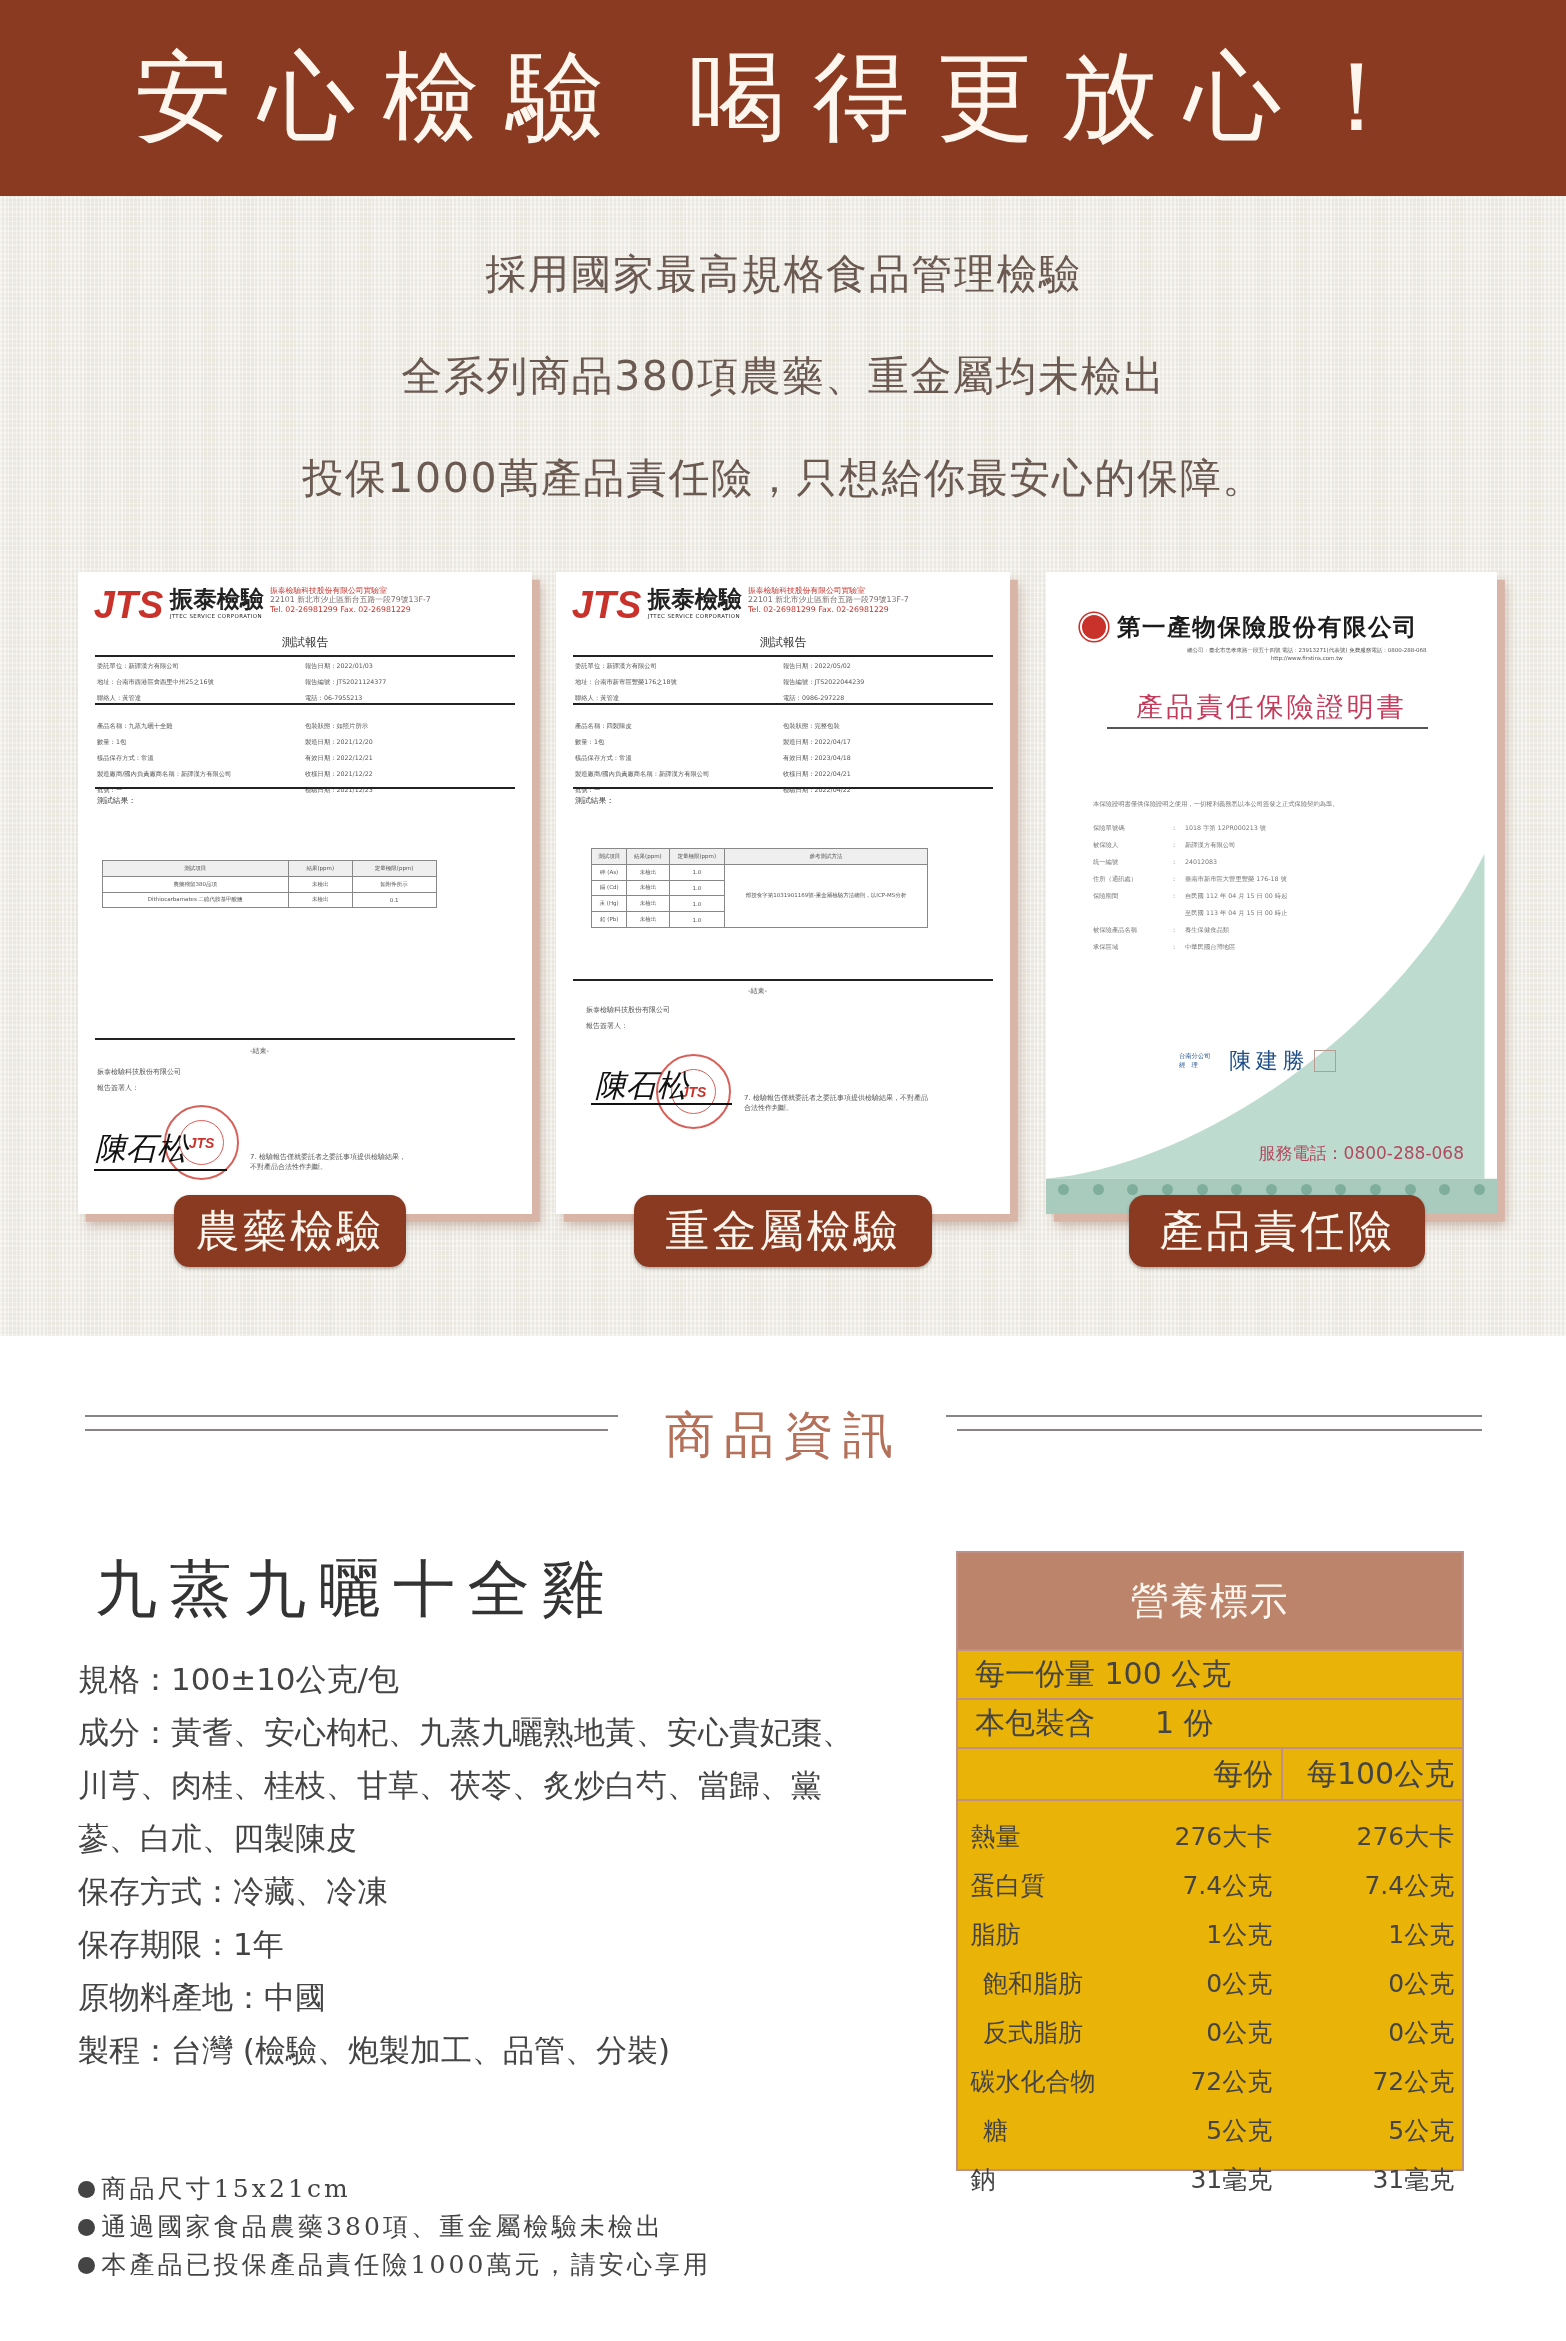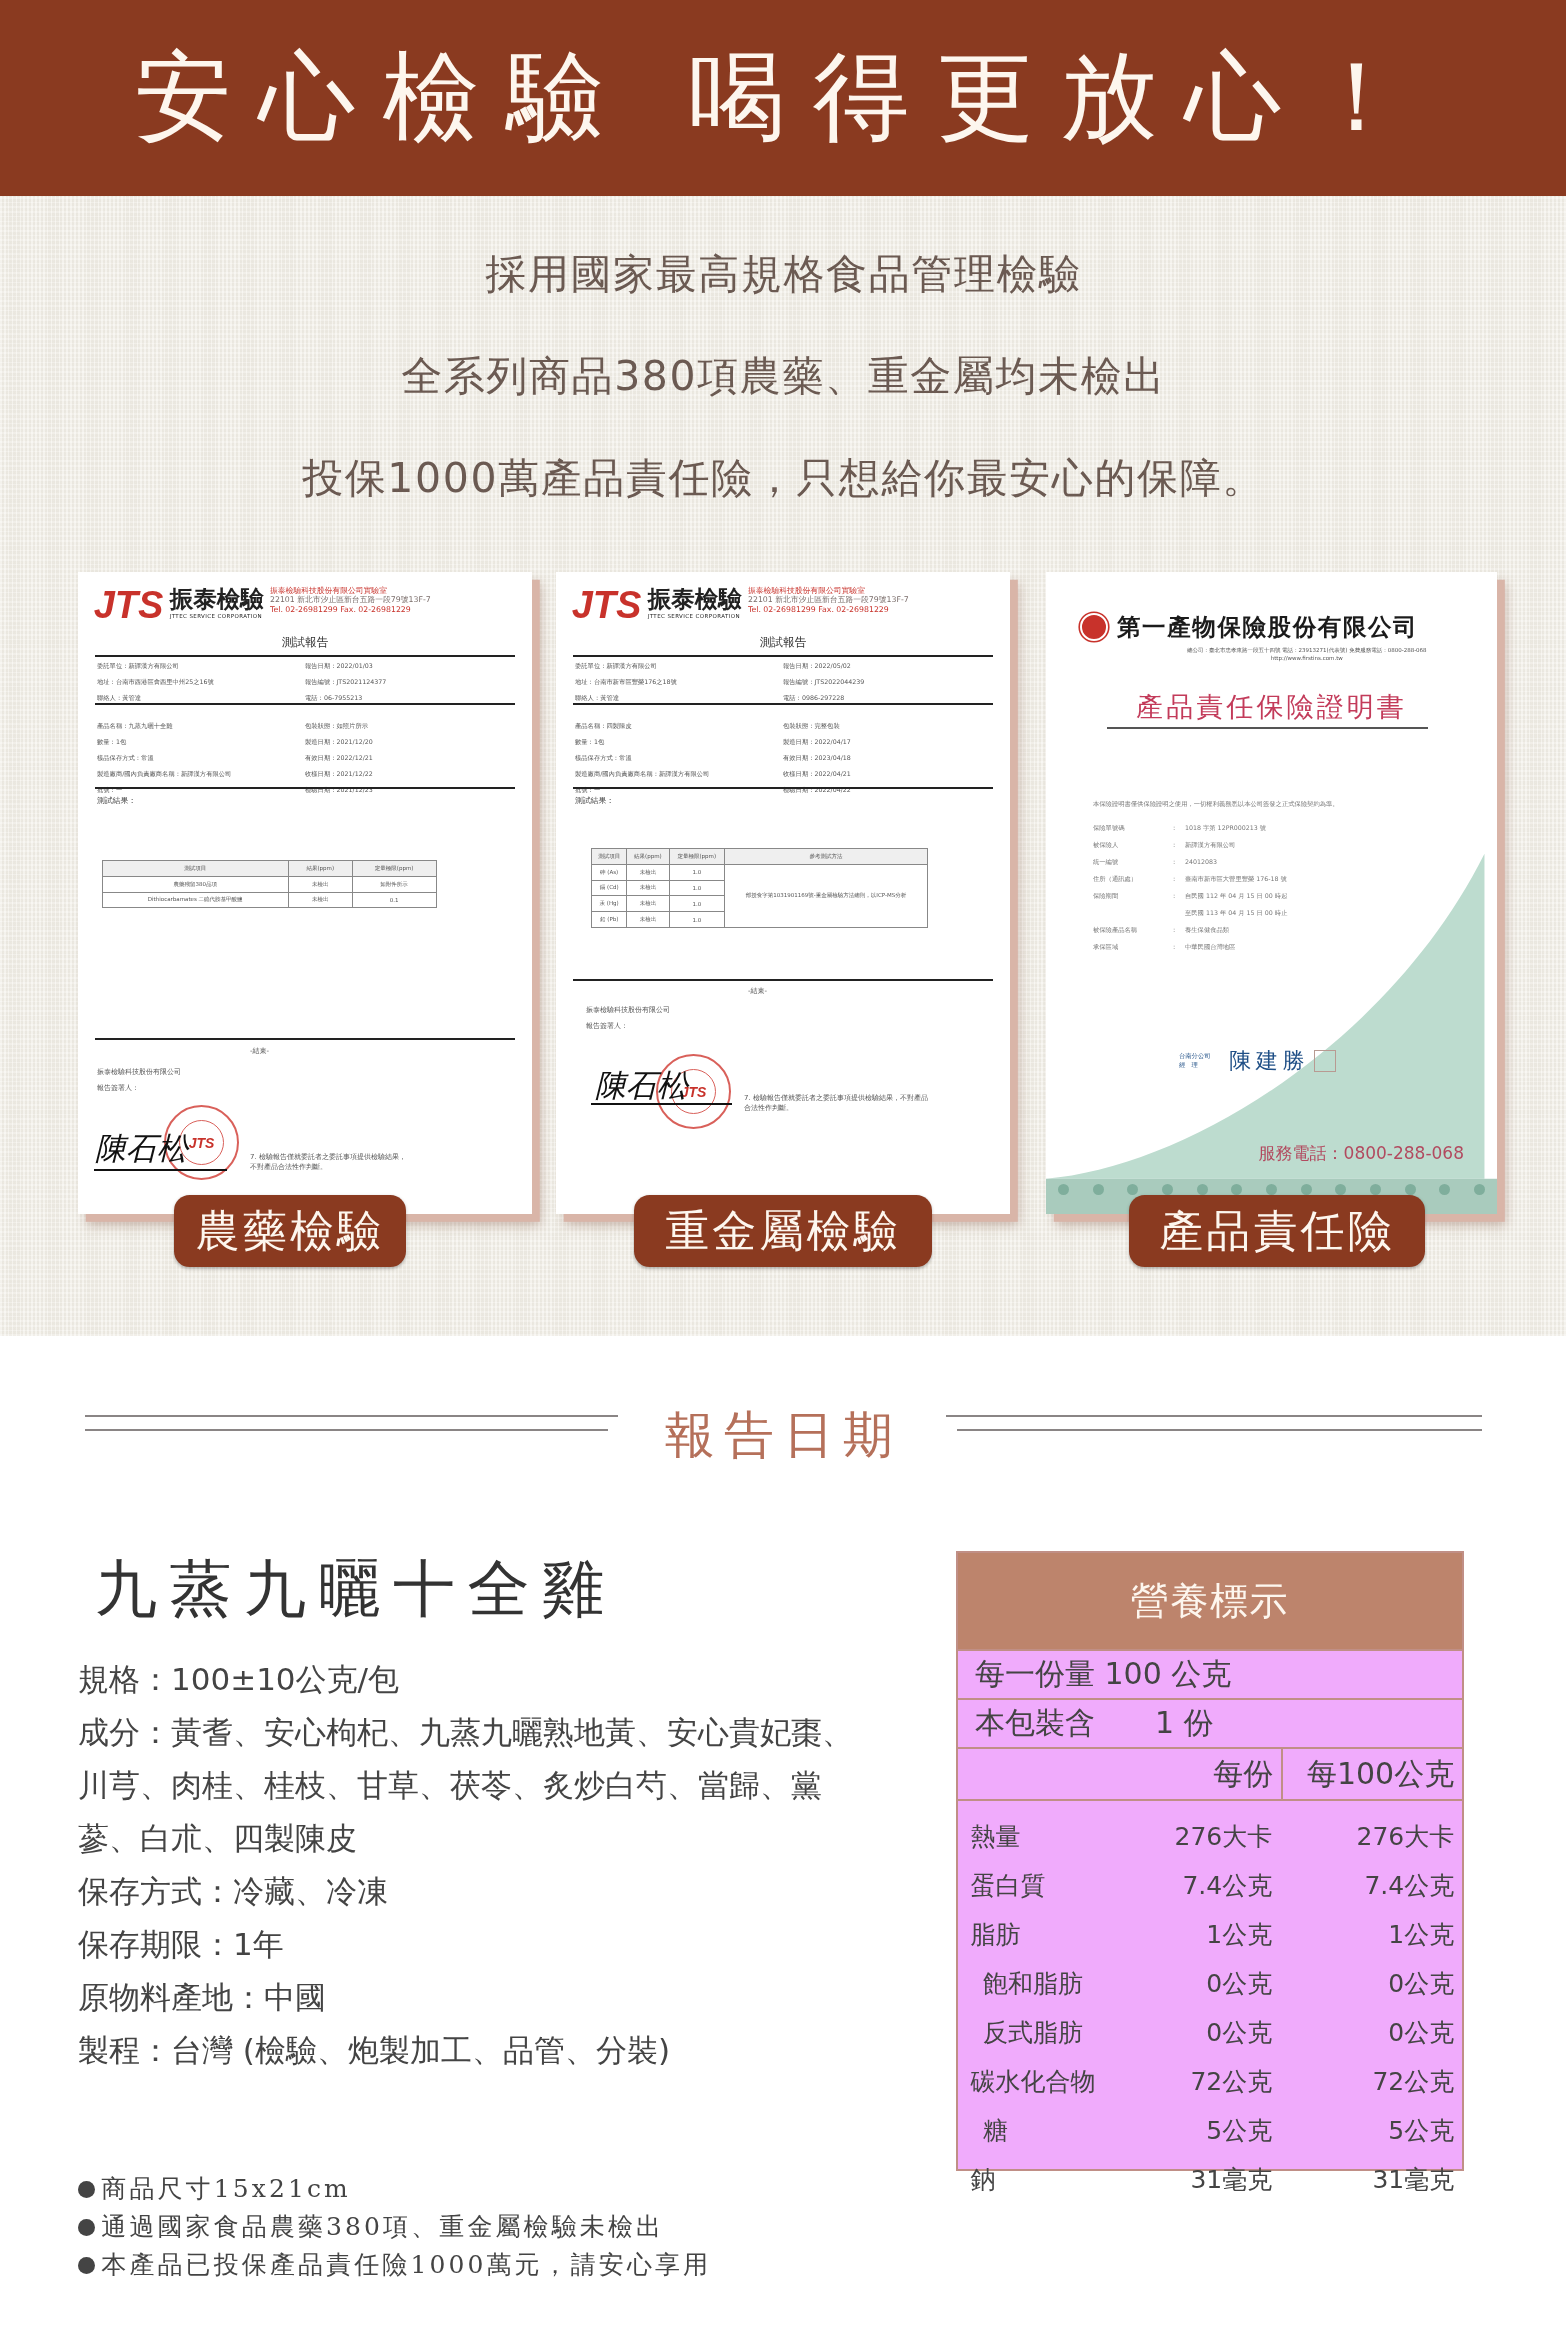"報告日期" div.sec-title { text: 報告日期 -> 商品資訊 }
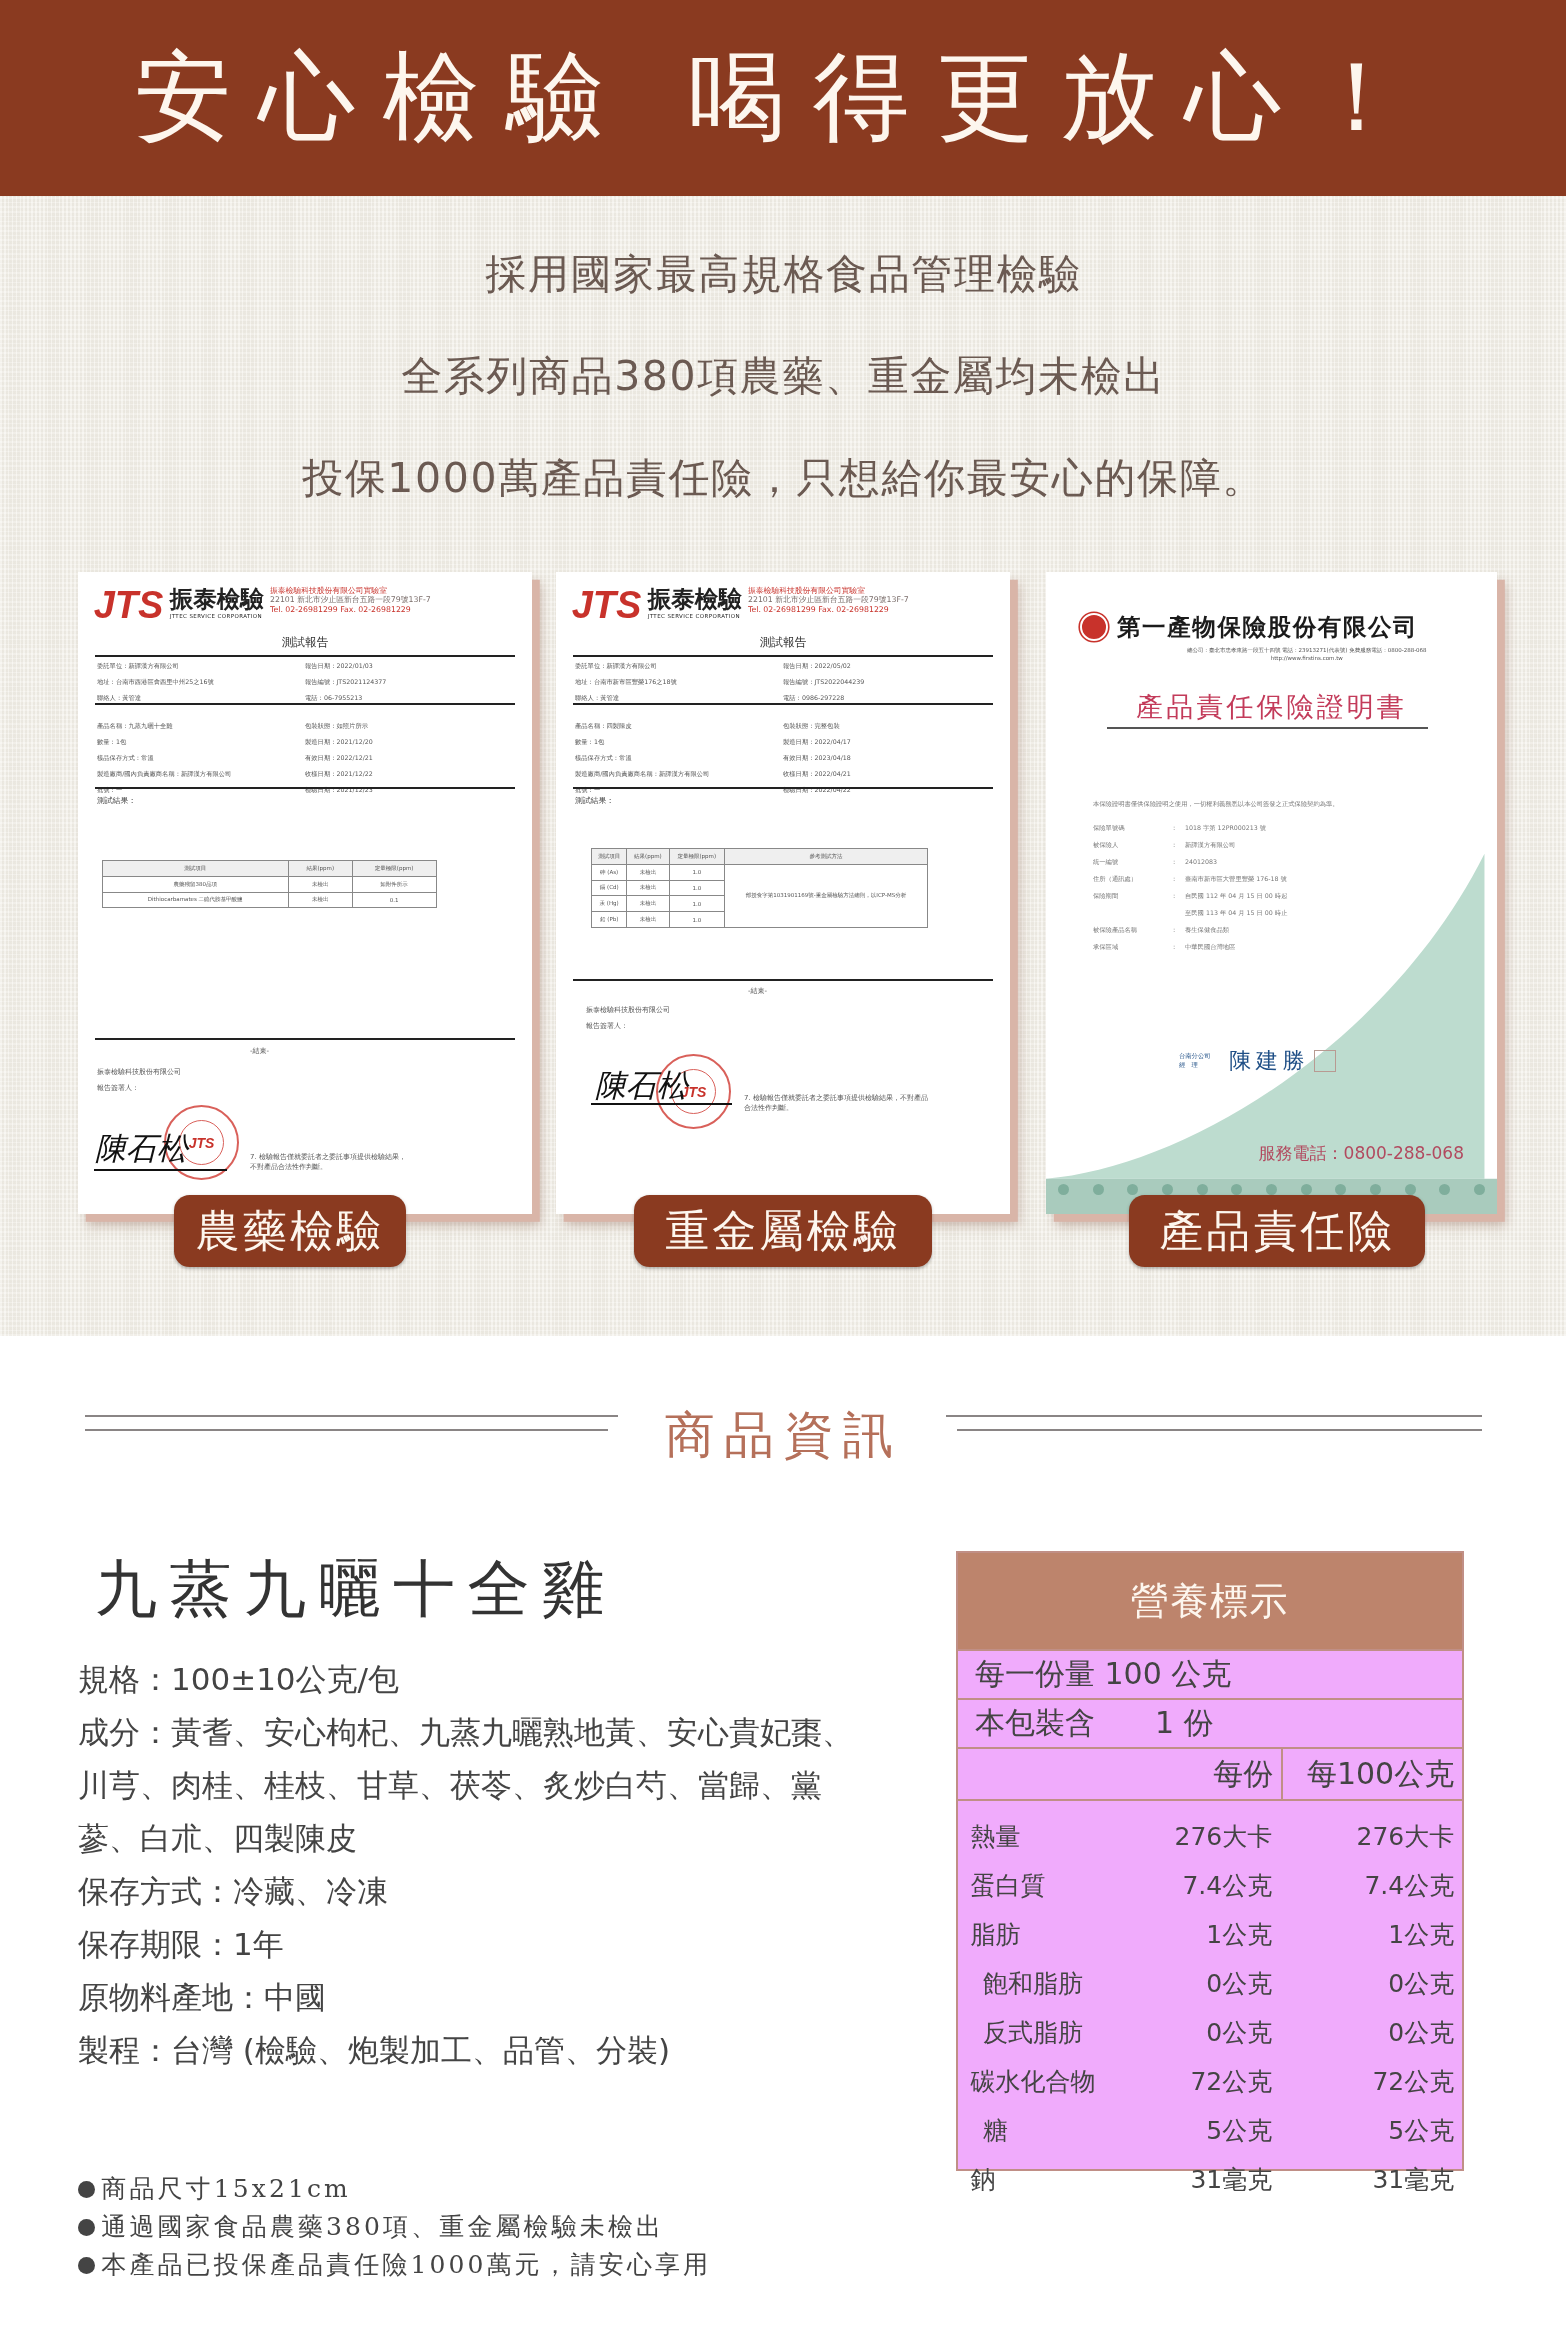"營養標示" .nut { background: #f0abfc -> #eab308 }
